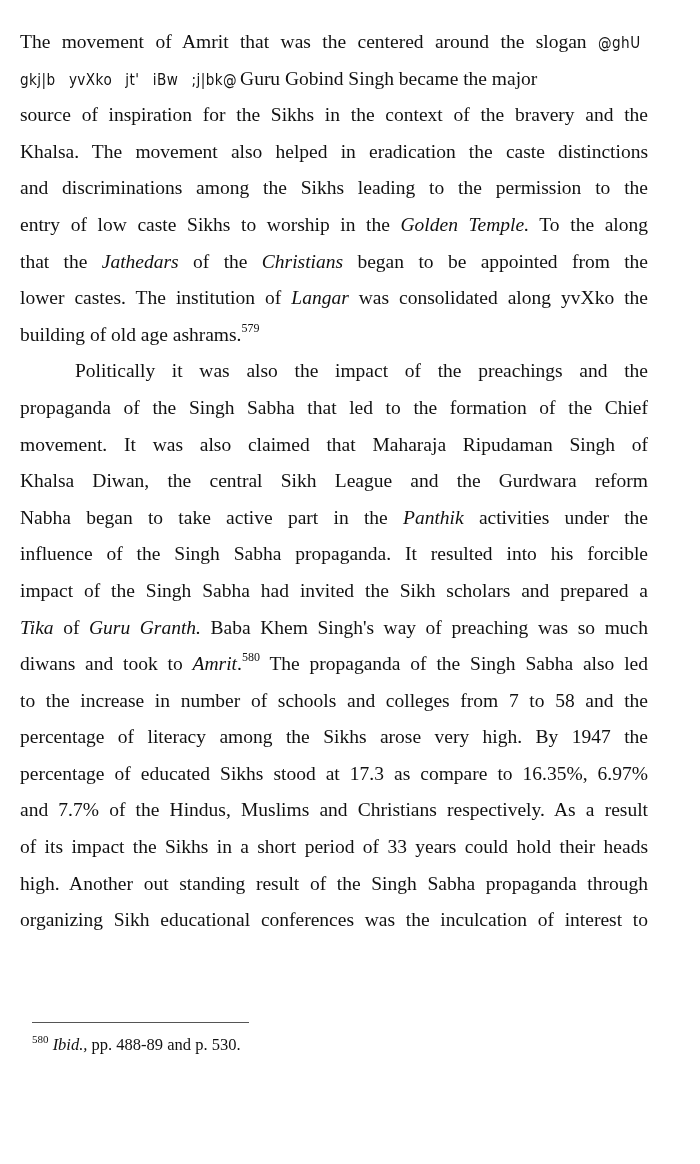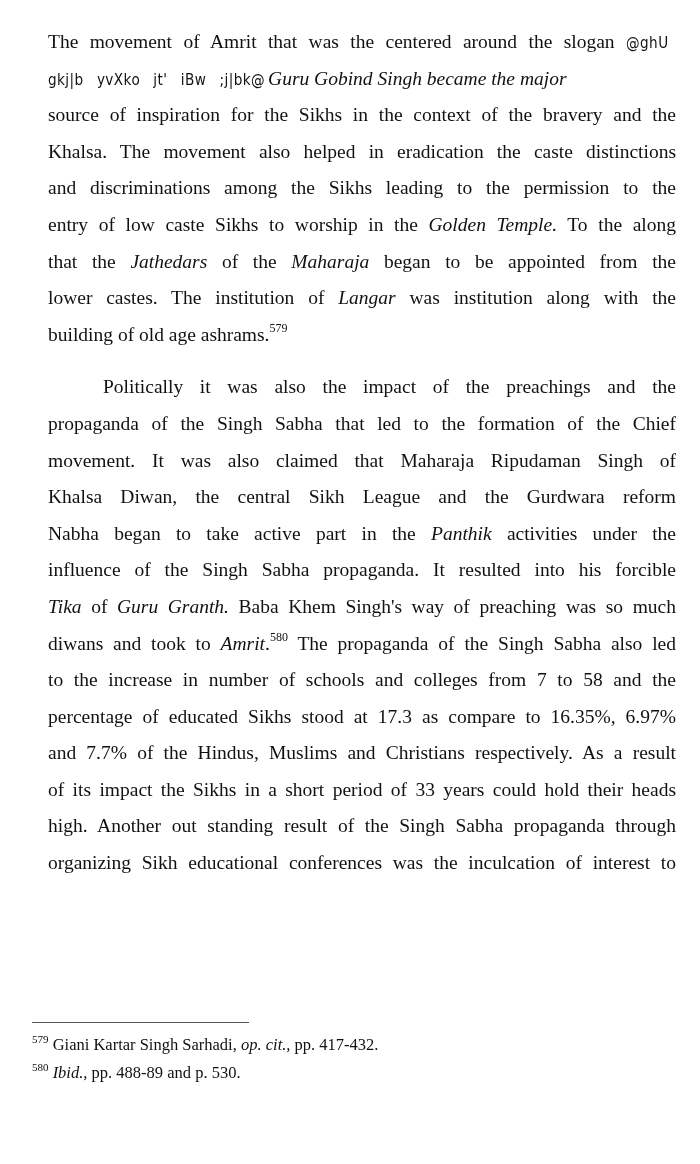"The movement of Amrit that" .page { left: 48px -> 20px }
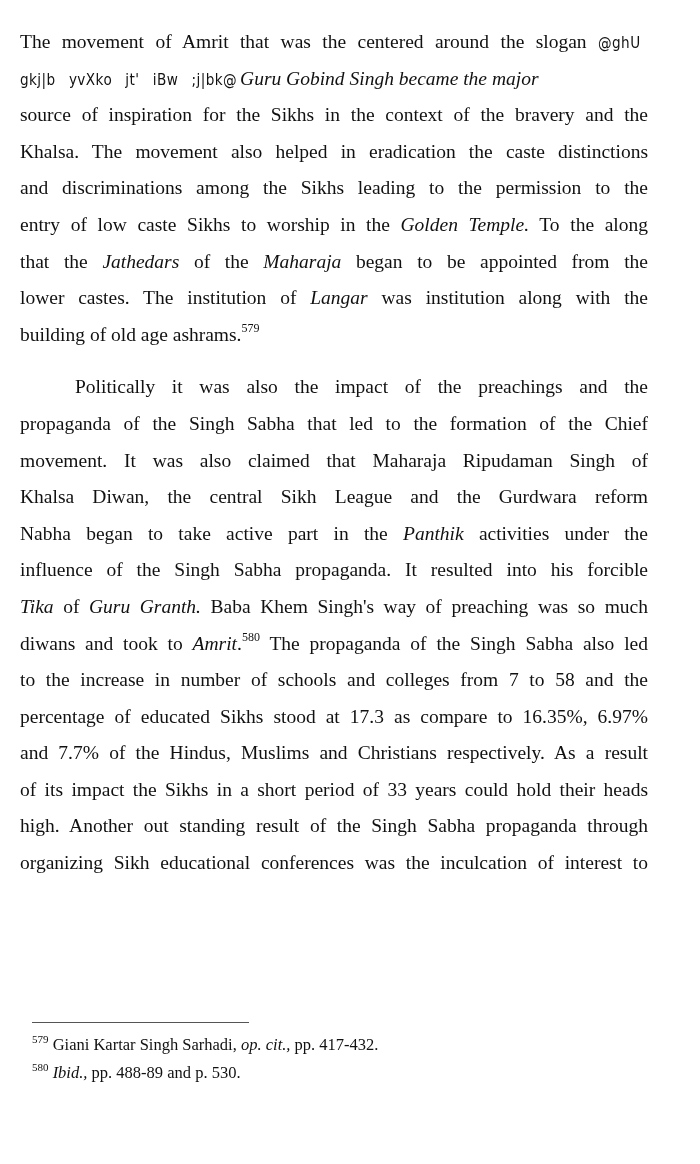"Guru Gobind Singh became the" span { font-style: italic -> none }
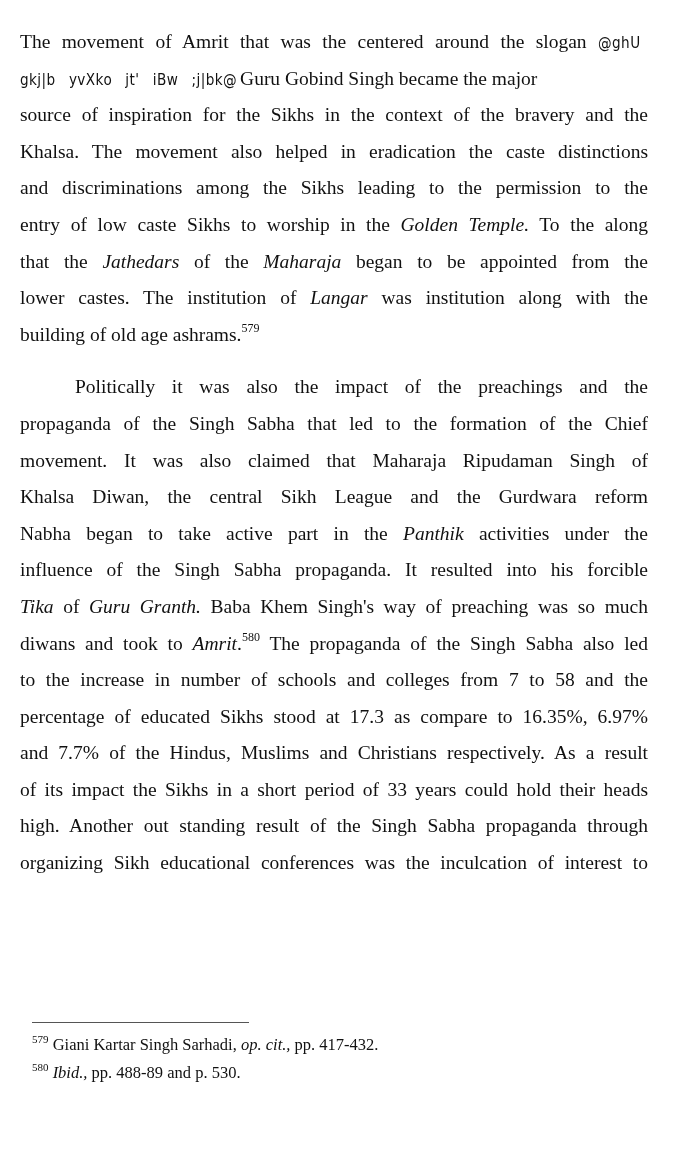"Maharaja" em { text: Maharaja -> Christians }
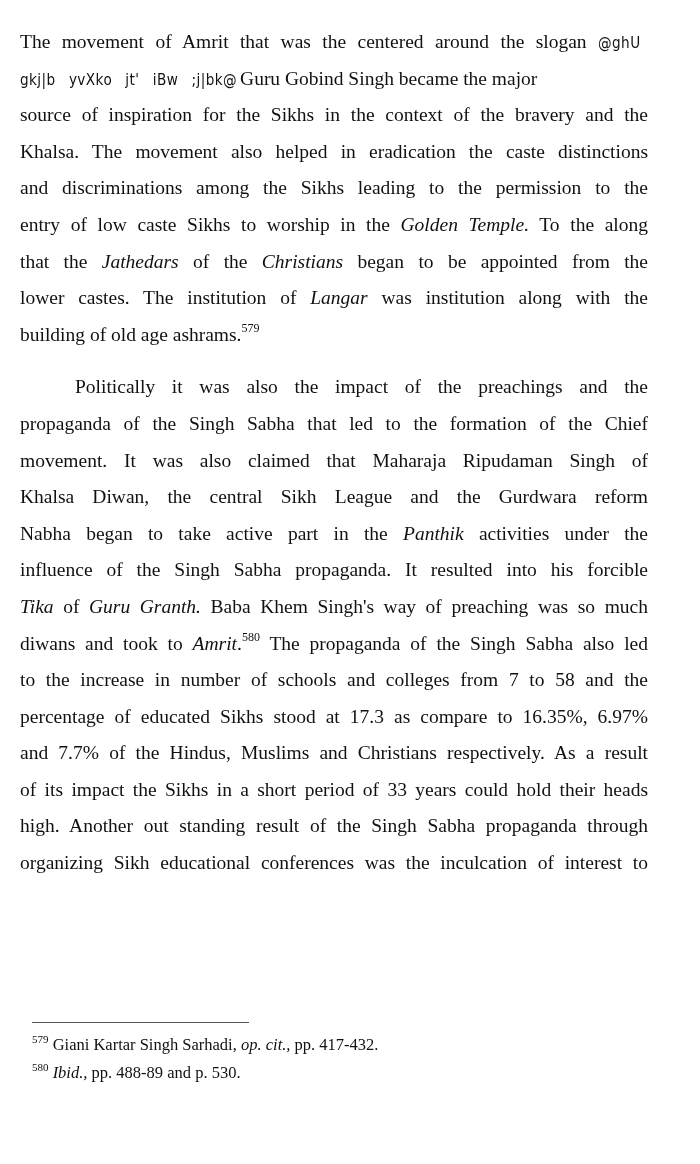"was institution along with the" span { text: institution along with -> consolidated along yvXko }
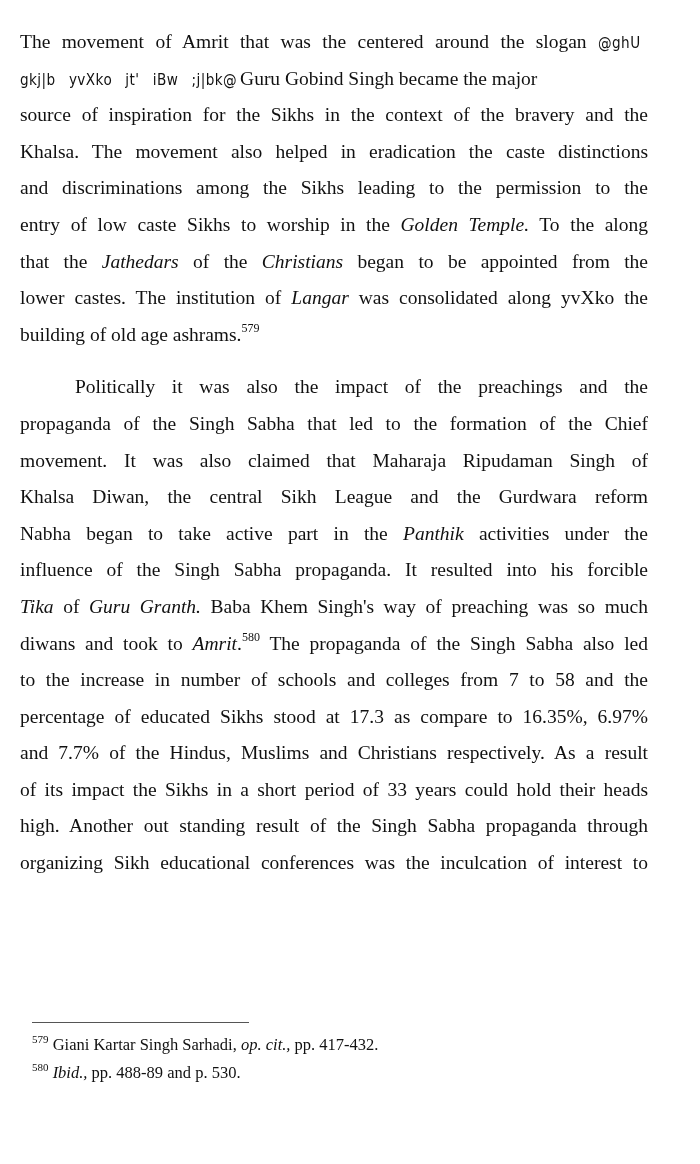"Politically it was also the" .indent { margin-top: 16px -> none }
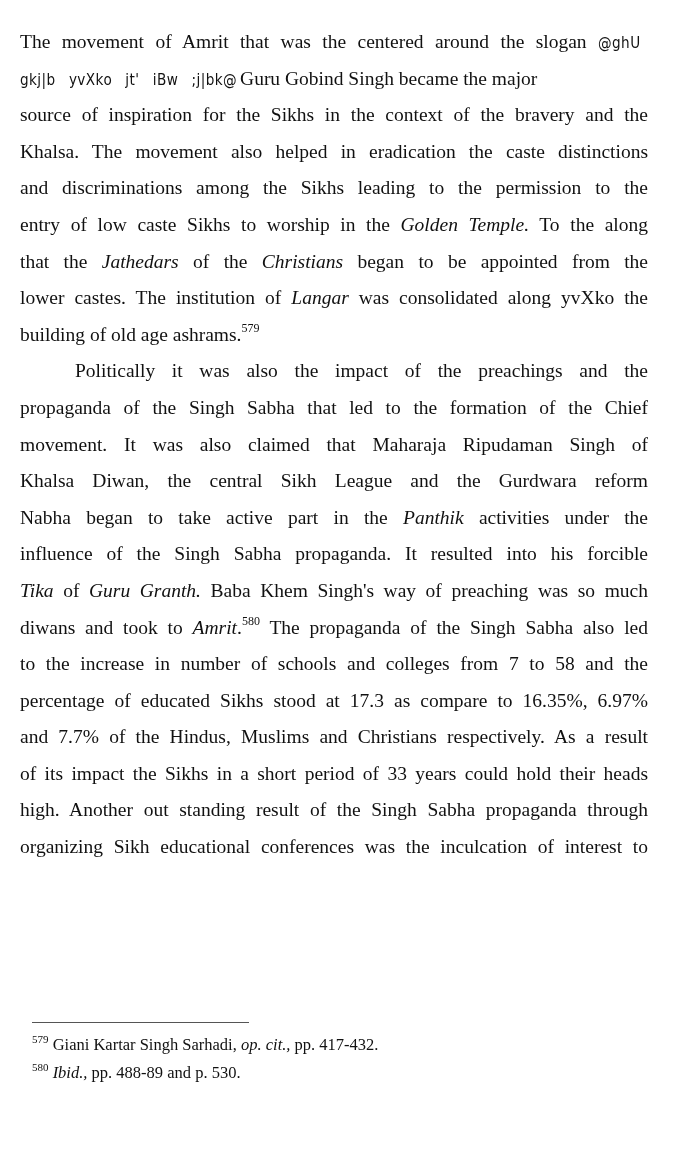"impact of the Singh Sabha" div.line { html: none -> <div>impact of the Singh Sabha had invited the Sikh scholars and prepared a</div> }
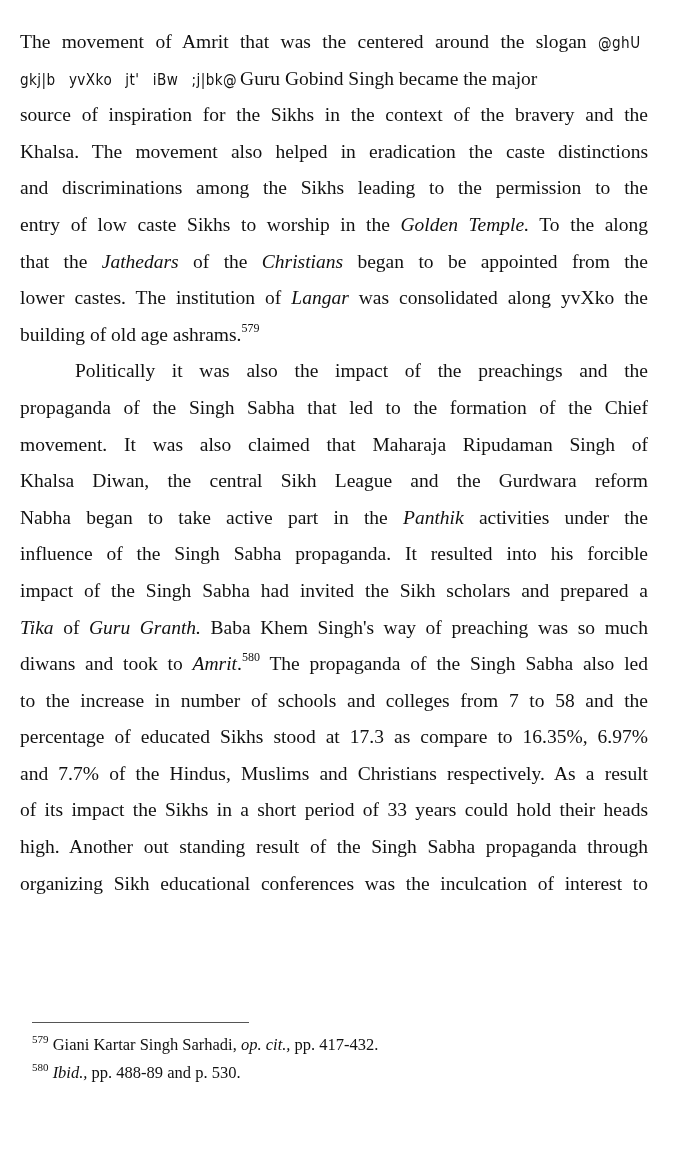"percentage of literacy among the" div.line { html: none -> <div>percentage of literacy among the Sikhs arose very high. By 1947 the</div> }
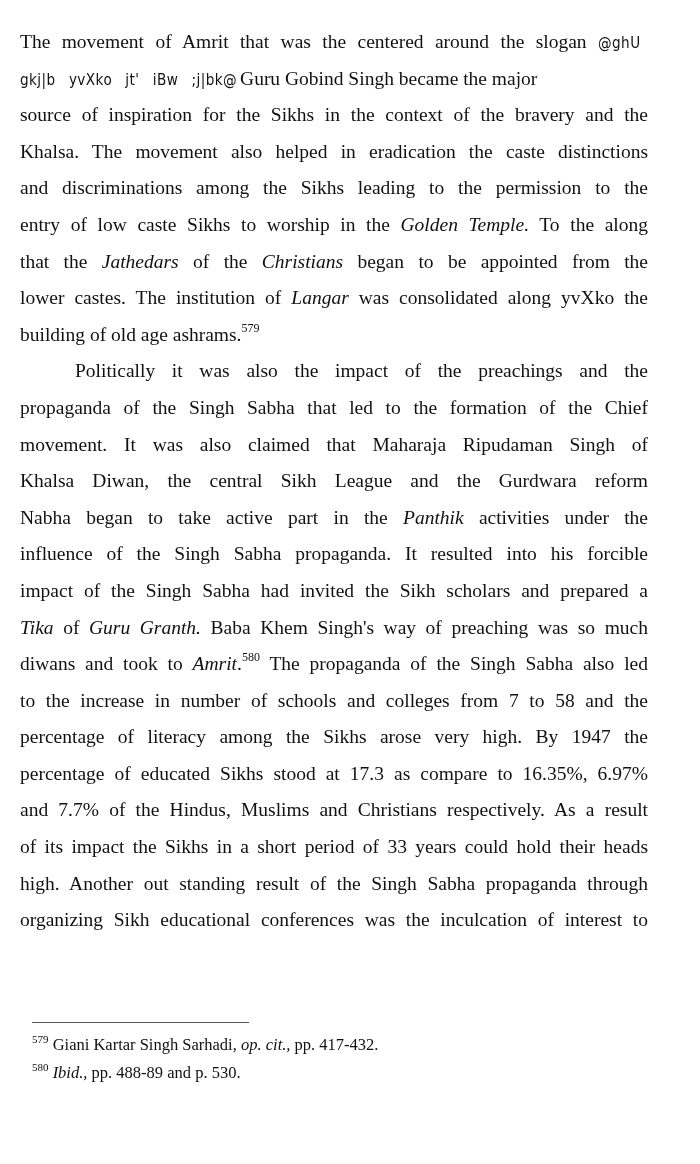"579 Giani Kartar Singh Sarhadi," div.fn { html: <div><sup>579</sup><span> Giani Kartar Singh Sarhadi, </span><em>op. cit.,</em><span> pp. 417-432.</span></div> -> none }
